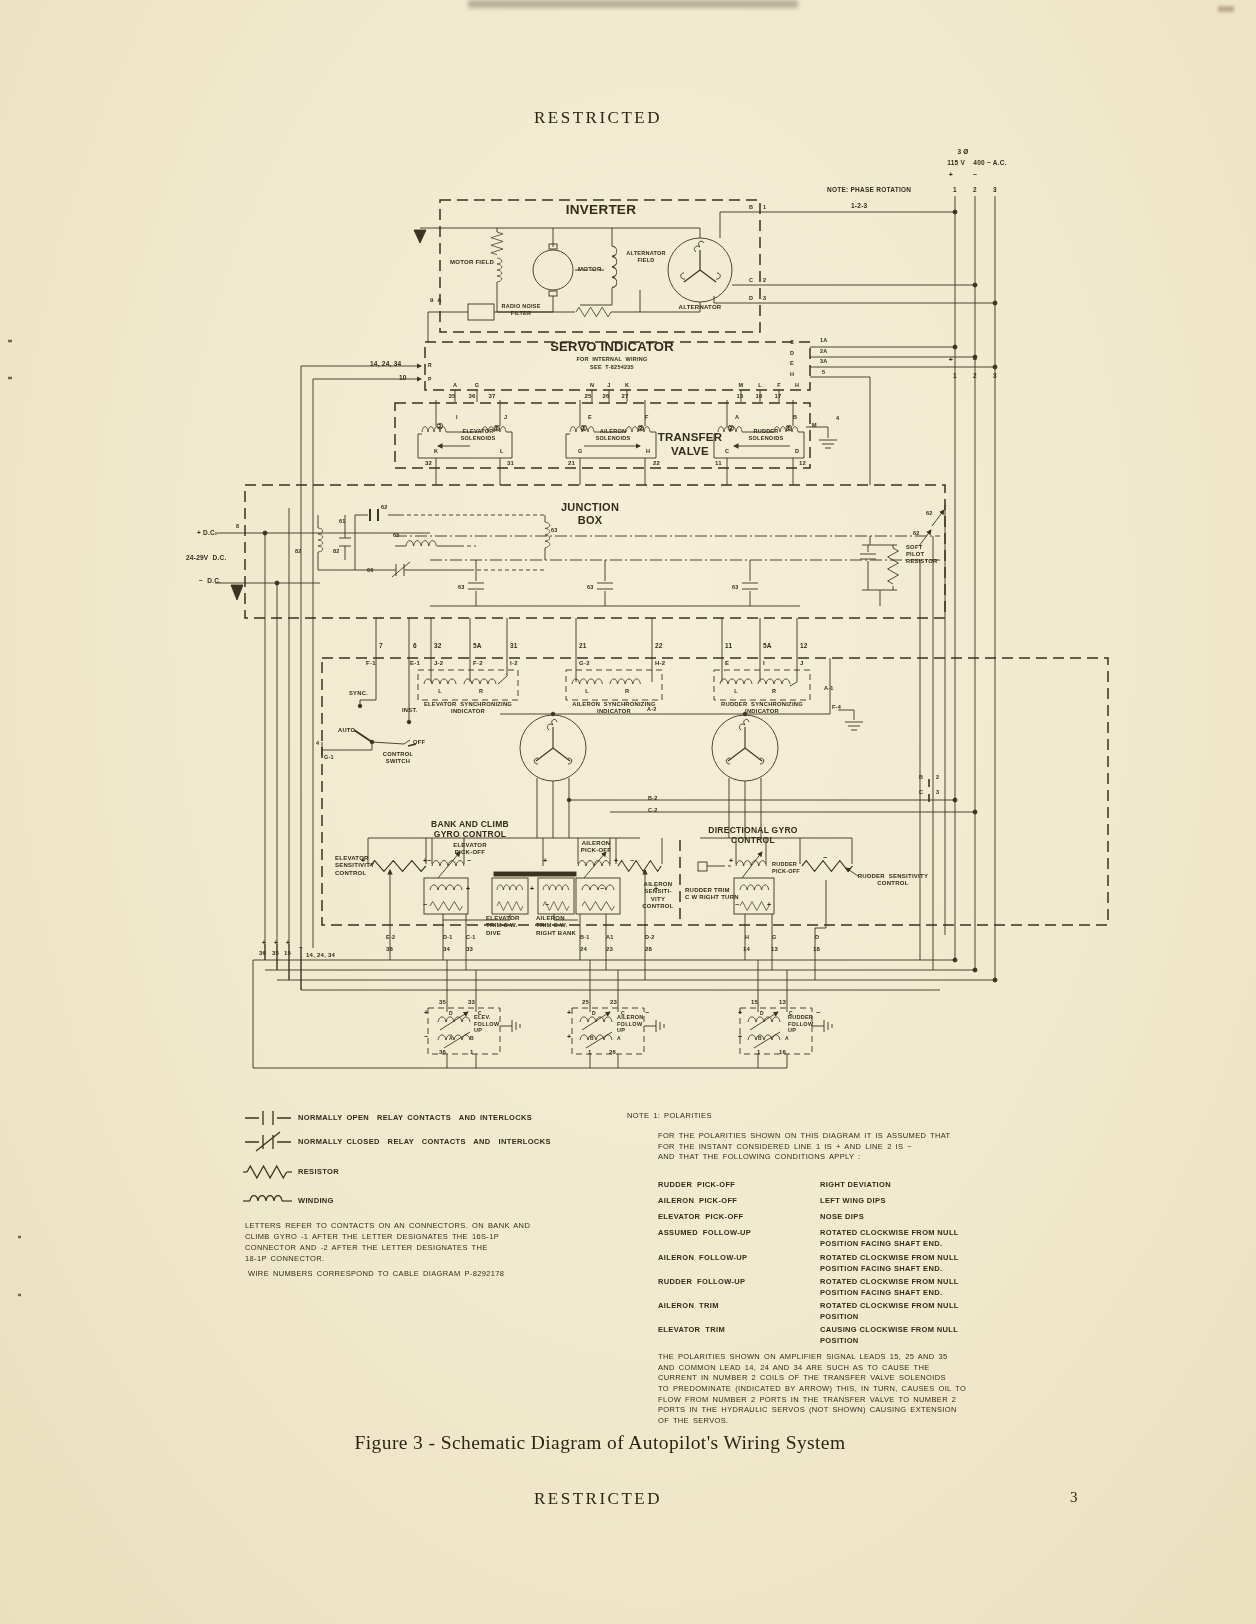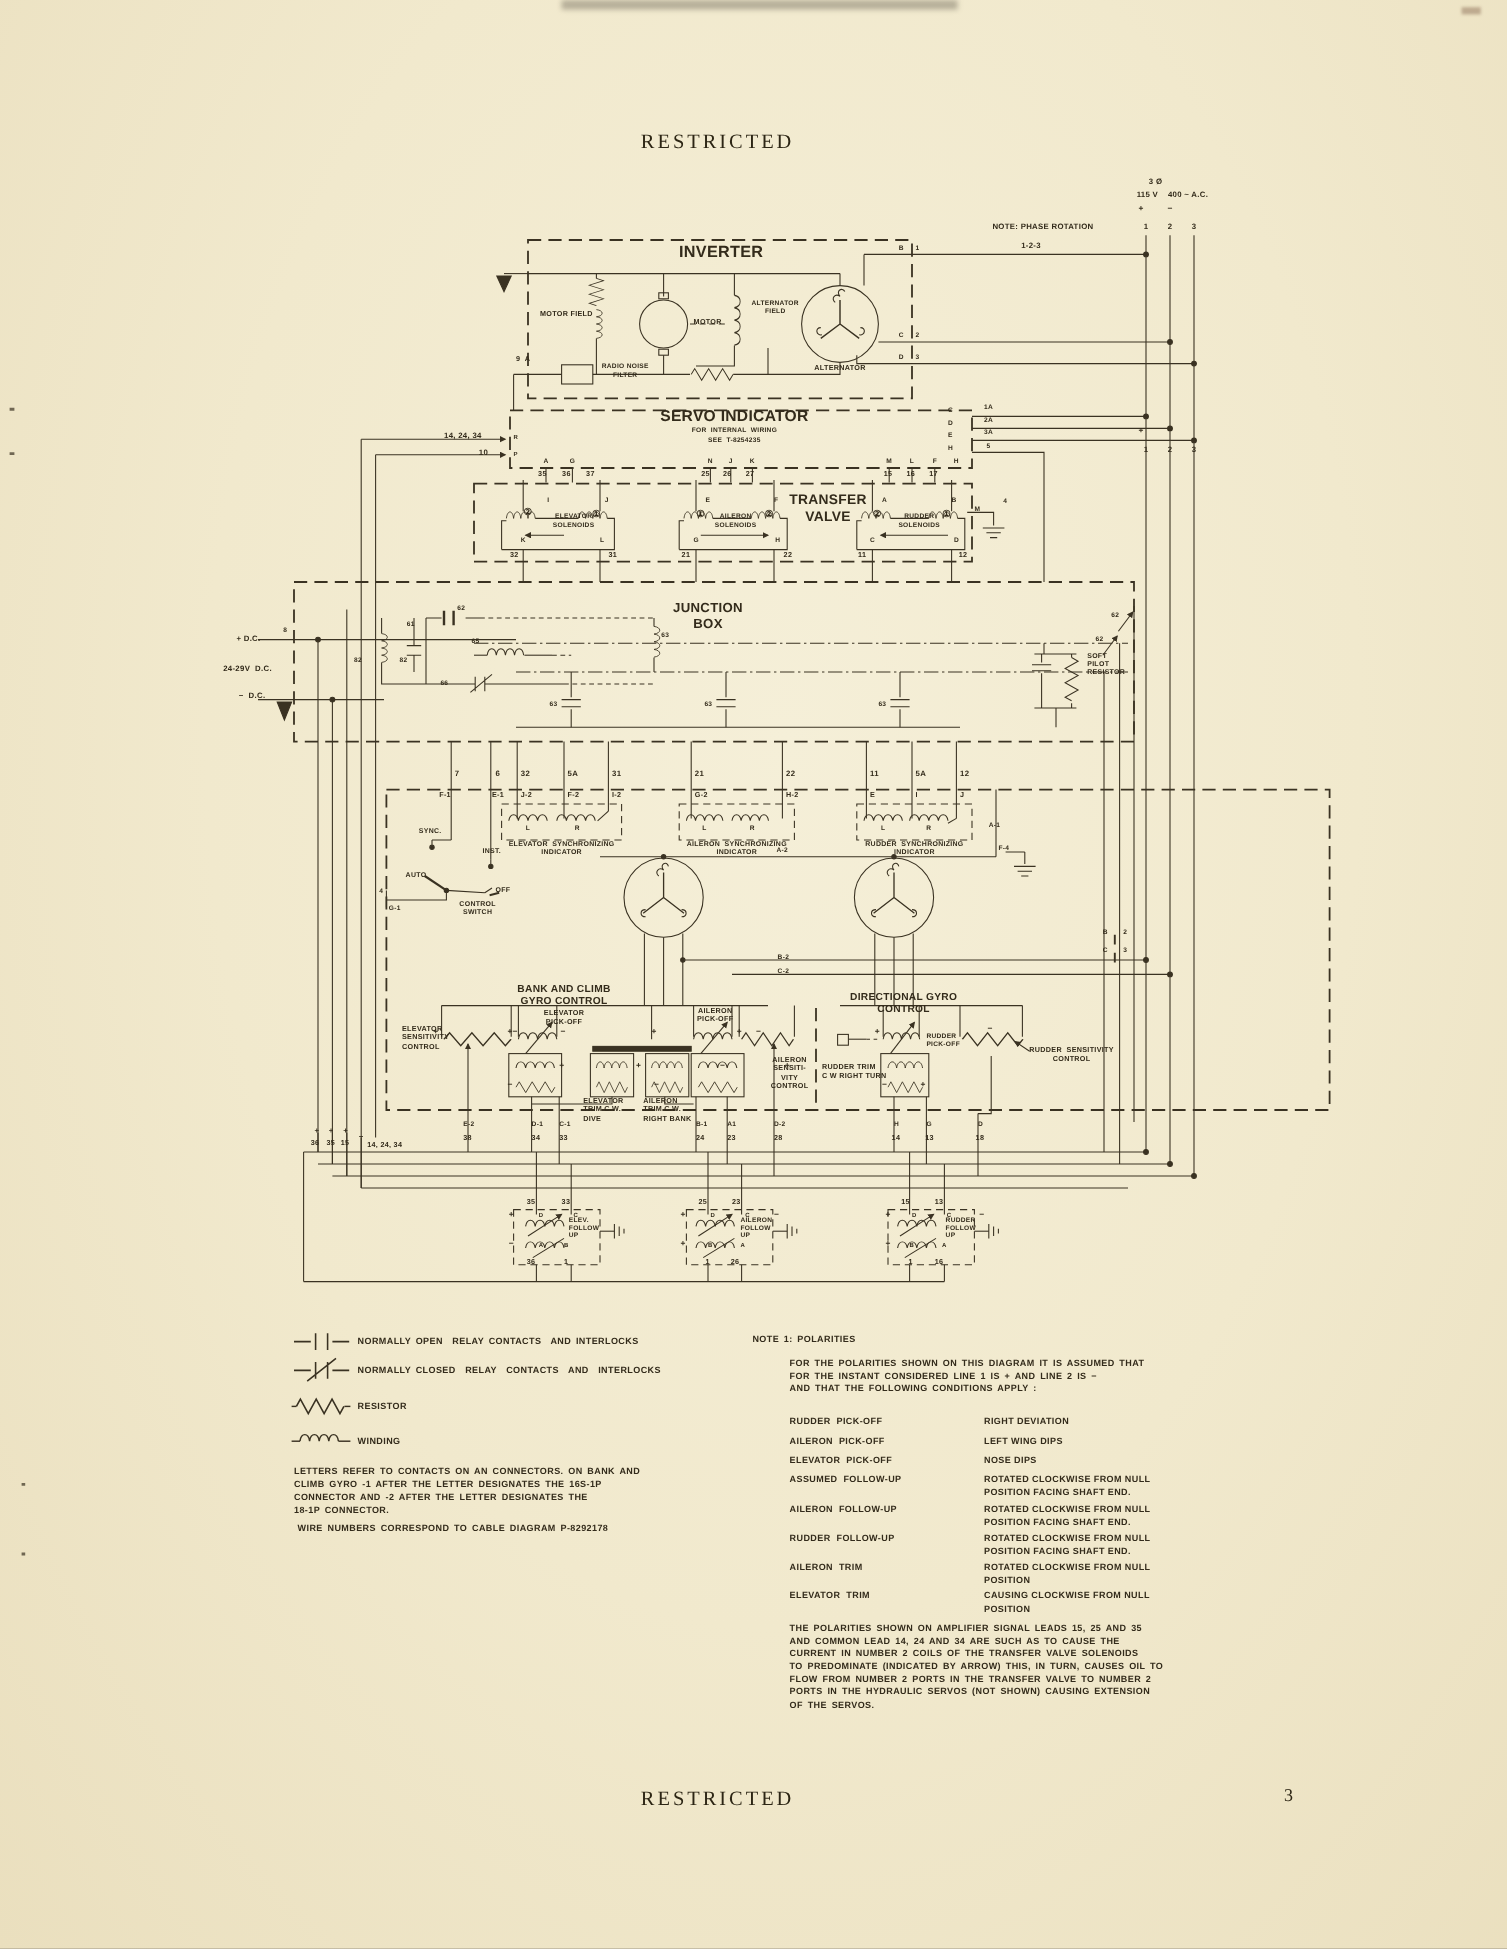"TRANSFER" div.dlabel { top: 410px -> 430px }
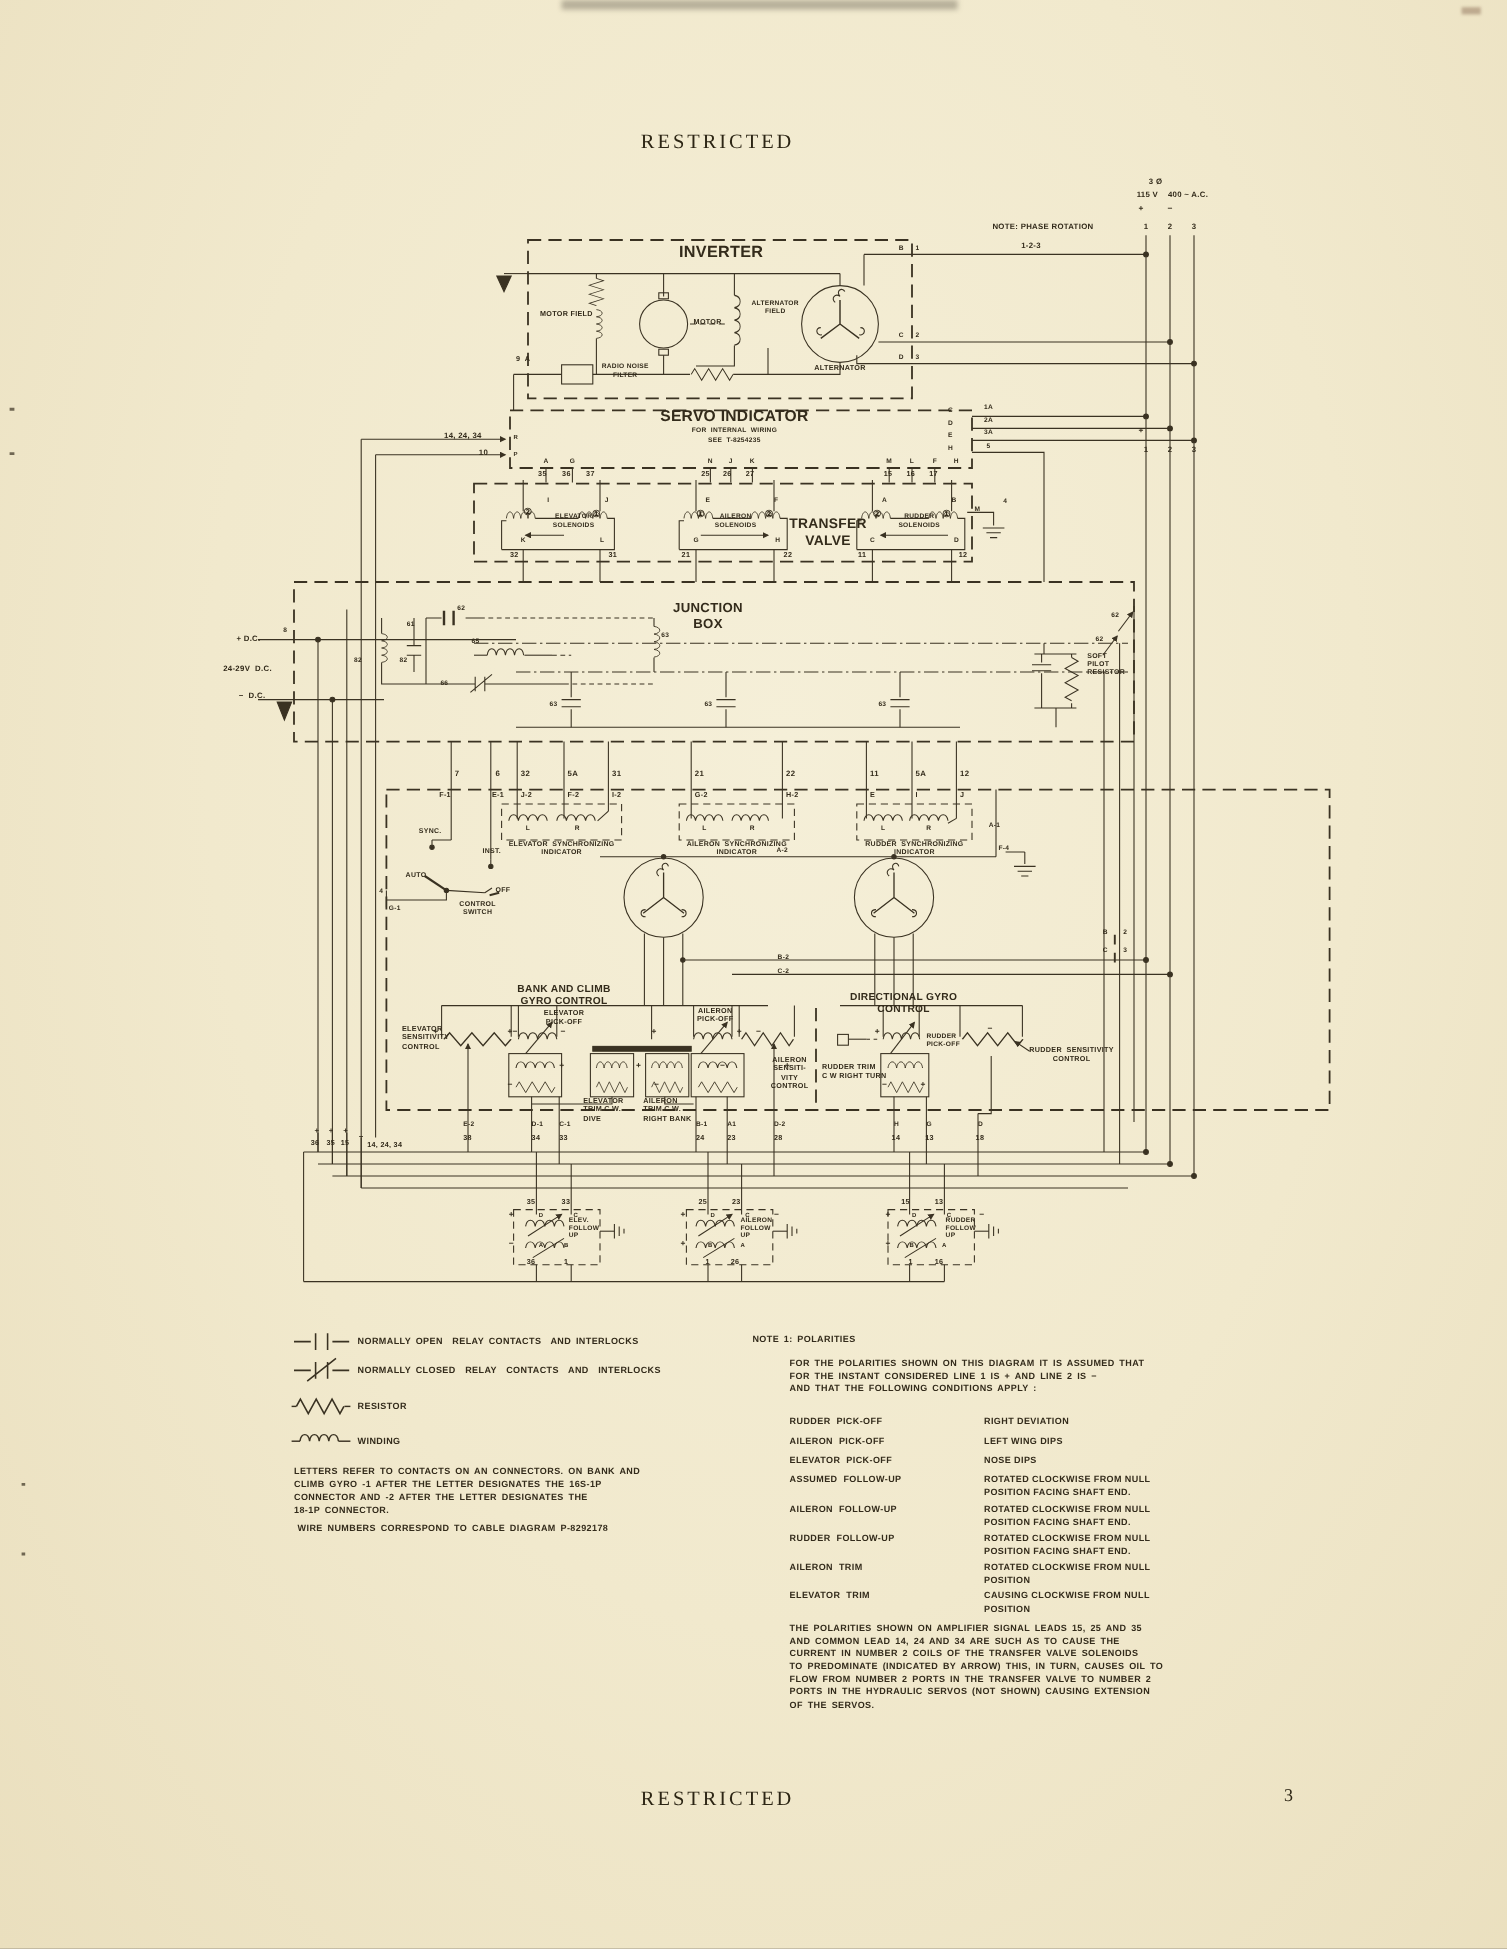"NOTE 1: POLARITIES" .blocktext { font-weight: 700 -> 400 }
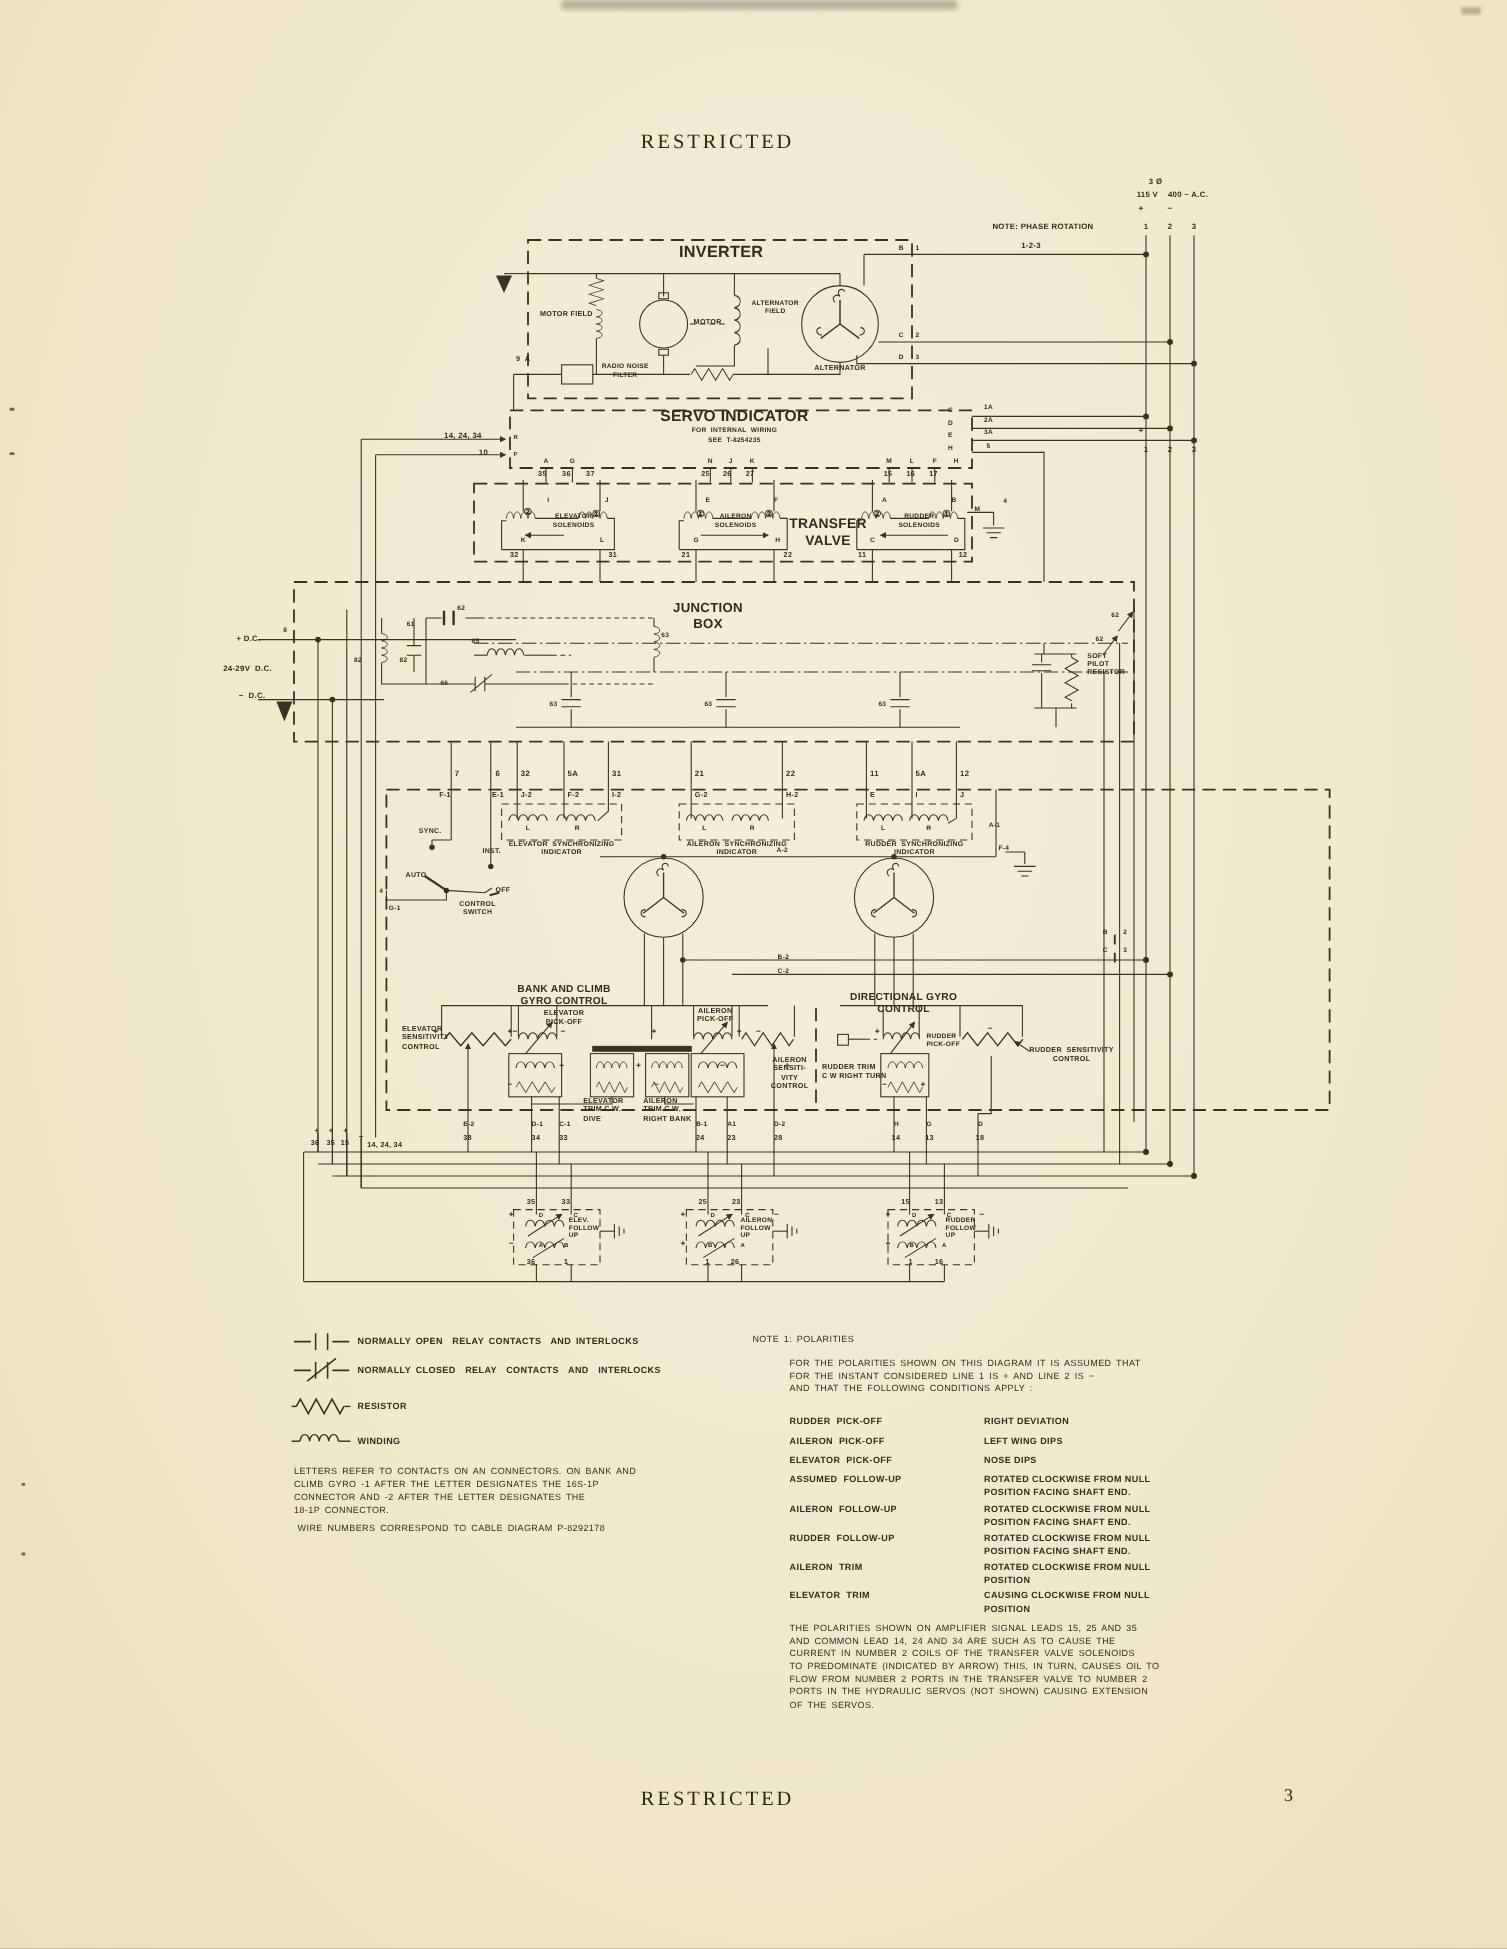"Figure 3 - Schematic Diagram" div.caption { html: none -> <div>Figure 3 - Schematic Diagram of Autopilot's Wiring System</div> }
